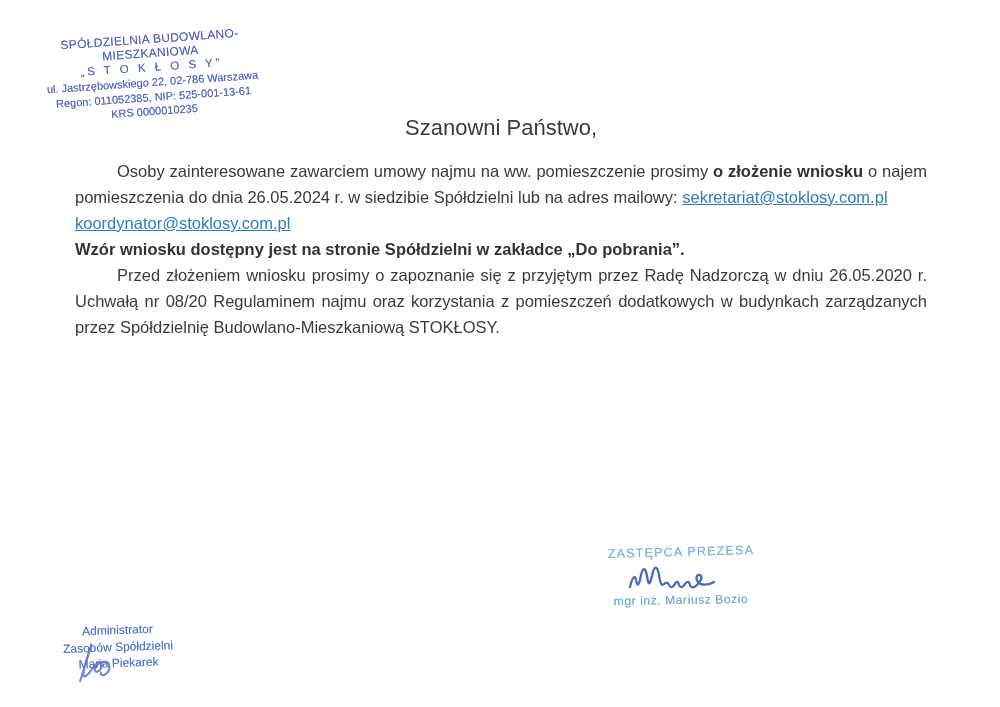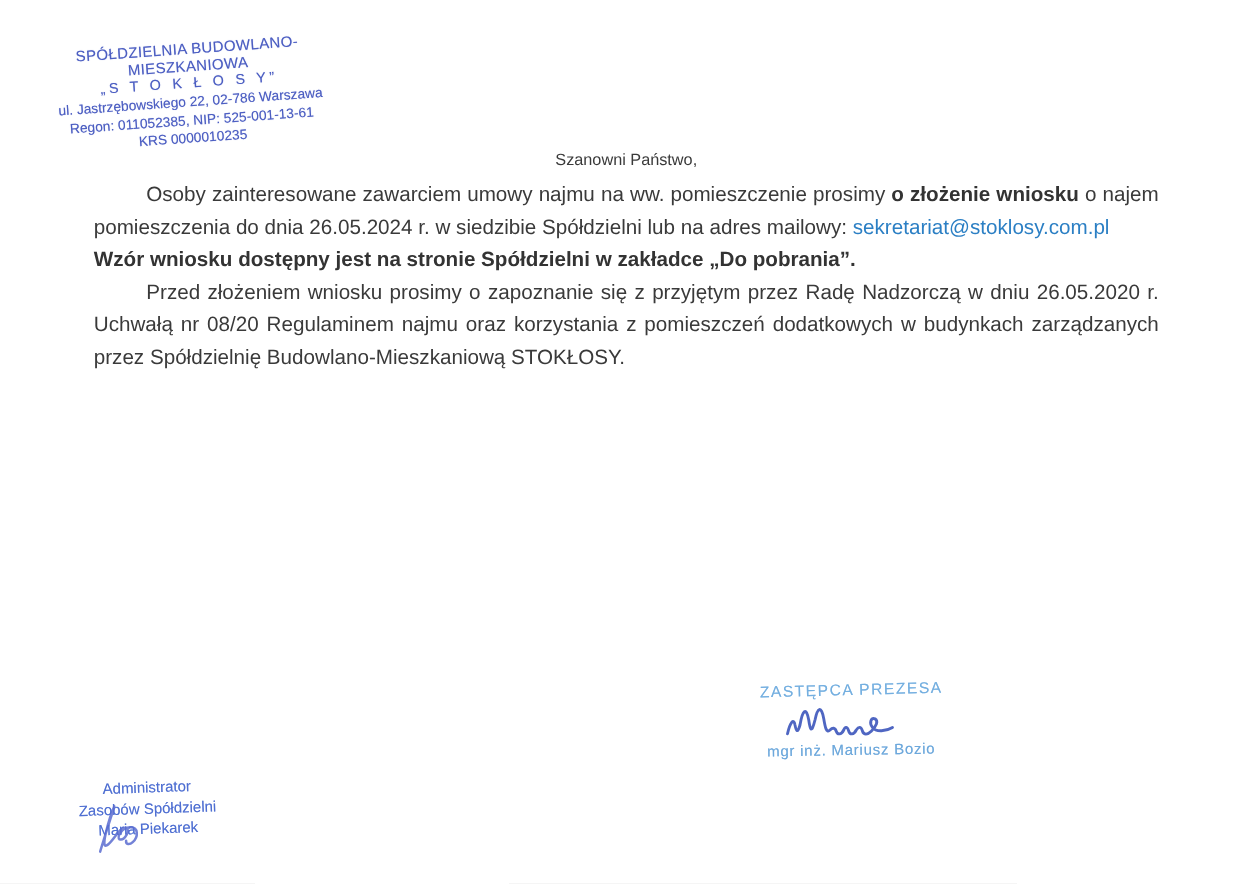"Szanowni Państwo," .salutation { font-size: 13px -> 22px; margin-bottom: 2px -> 17px }
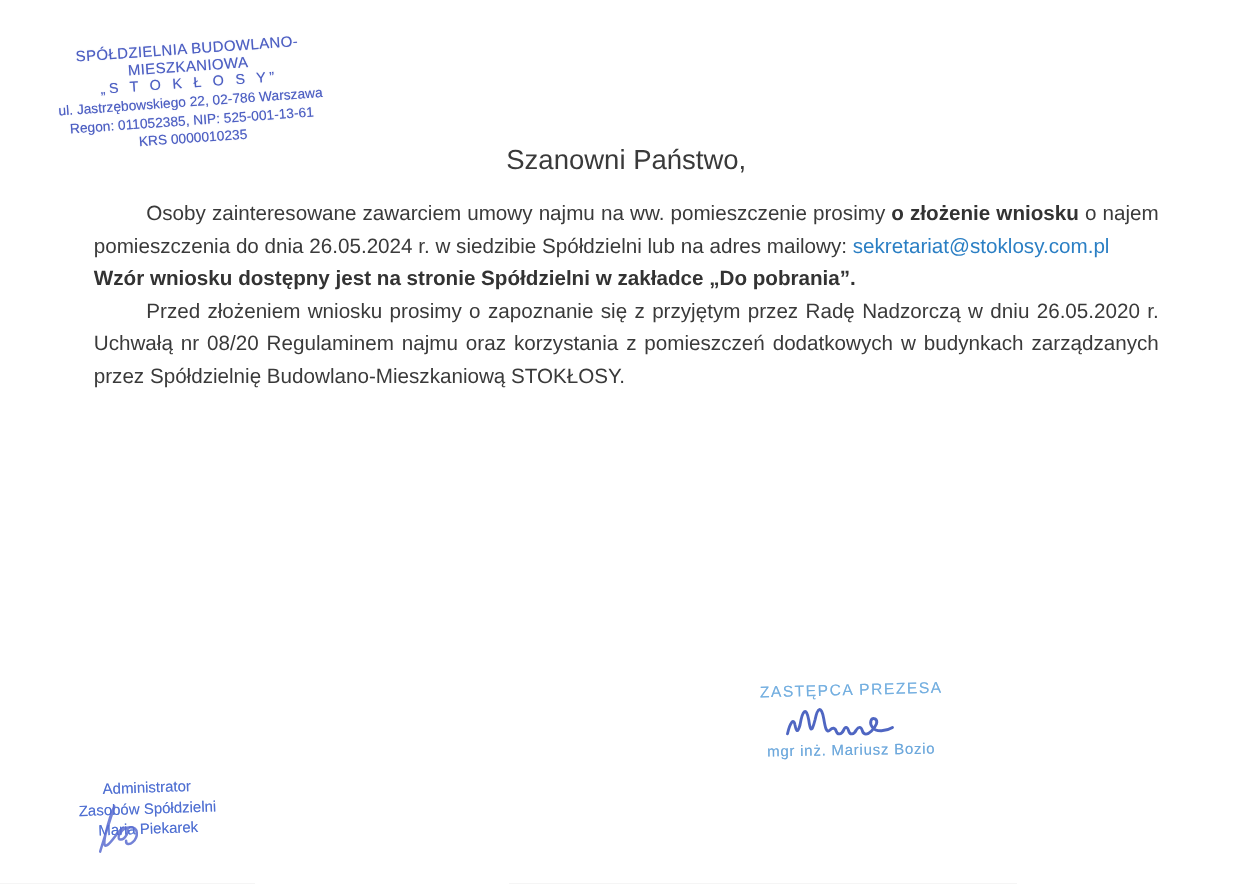"sekretariat@stoklosy.com.pl" a.mail-link { text-decoration: none -> underline }
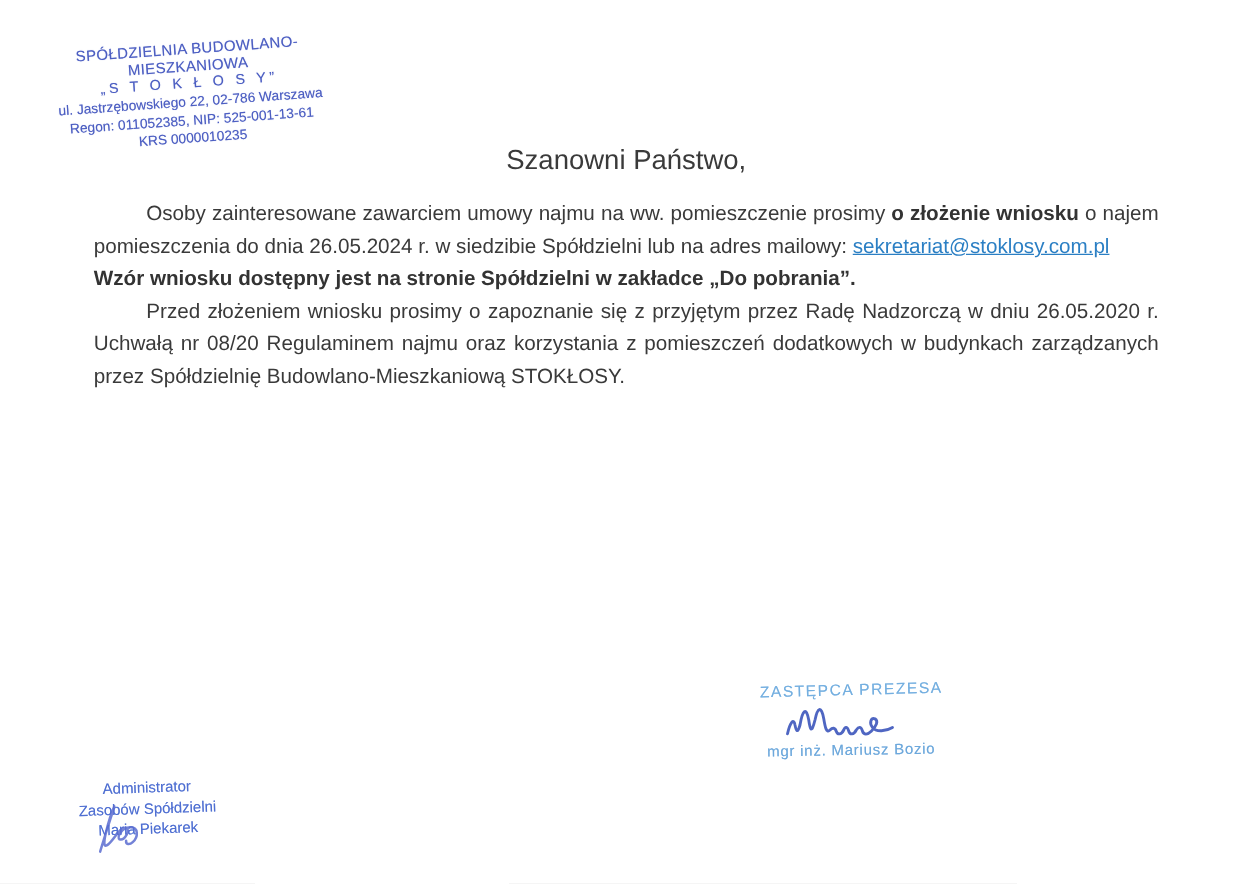"koordynator@stoklosy.com.pl" p.email-line2 { html: none -> <p><a>koordynator@stoklosy.com.pl</a></p> }
